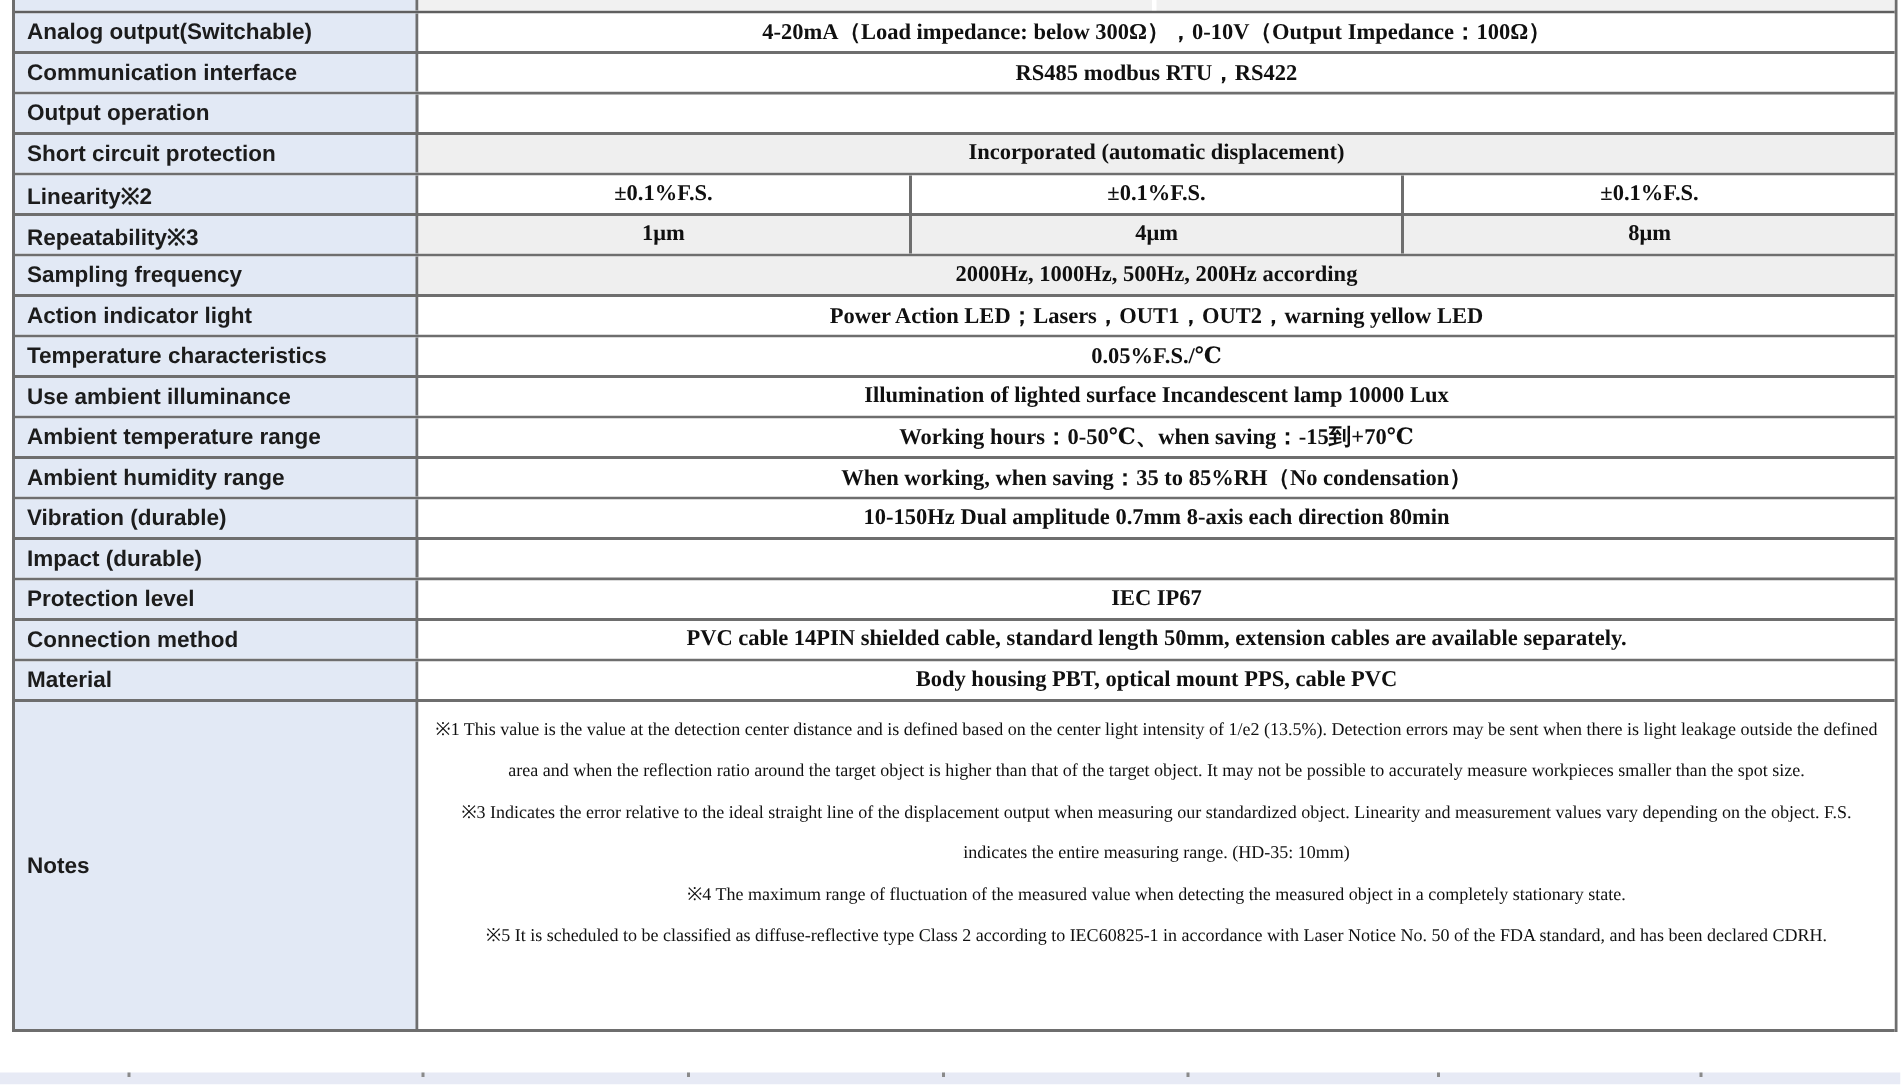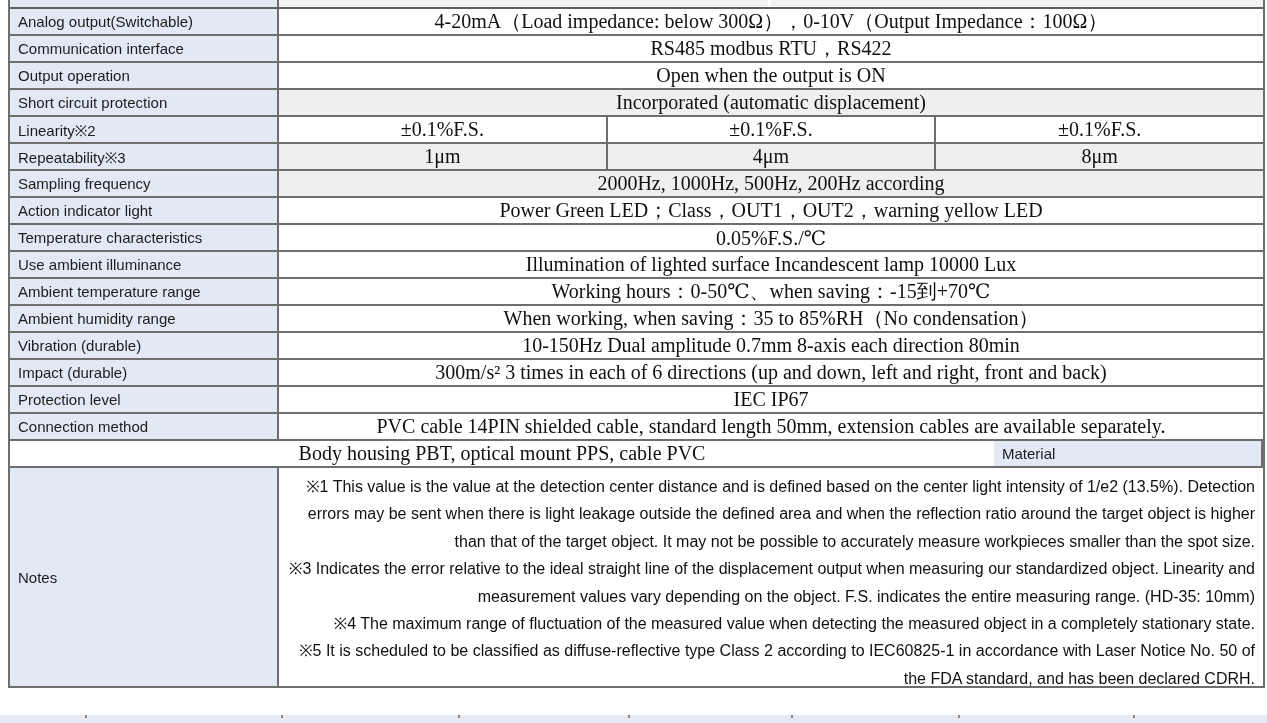"Analog output(Switchable)" .cell { font-weight: none -> bold }
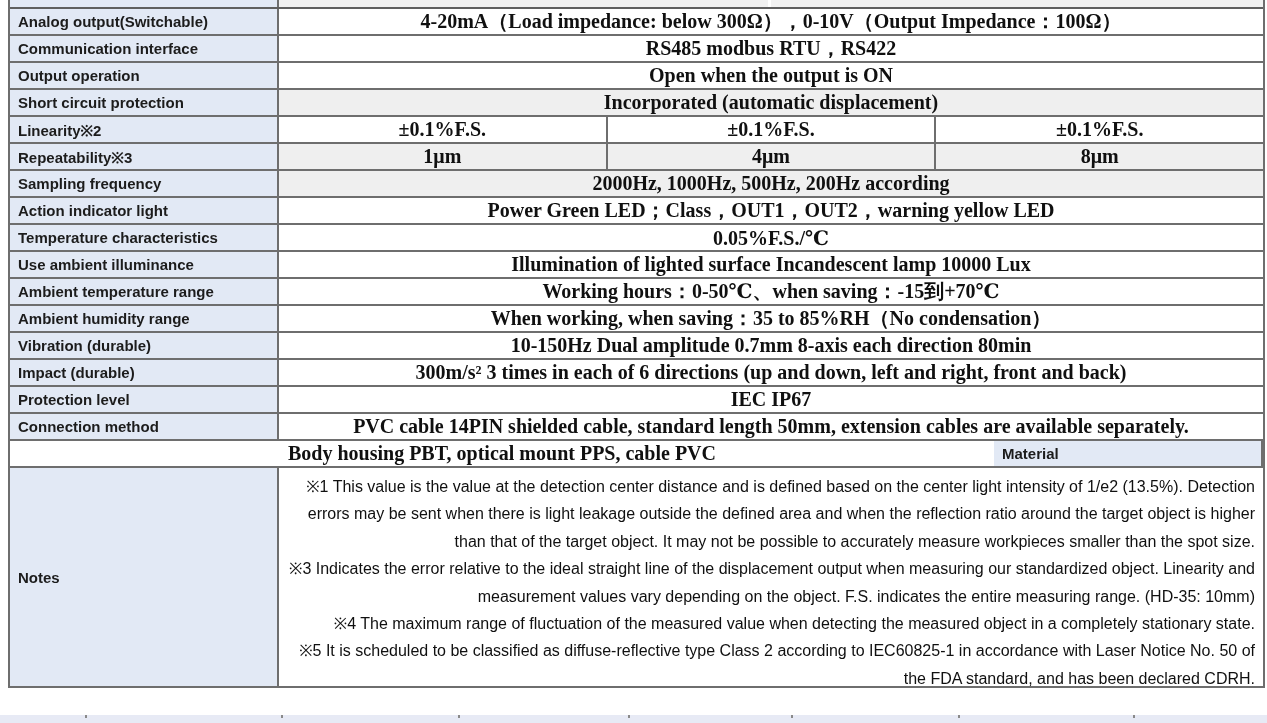"4-20mA（Load impedance: below" .value-cell { font-size: 20px -> 15px }
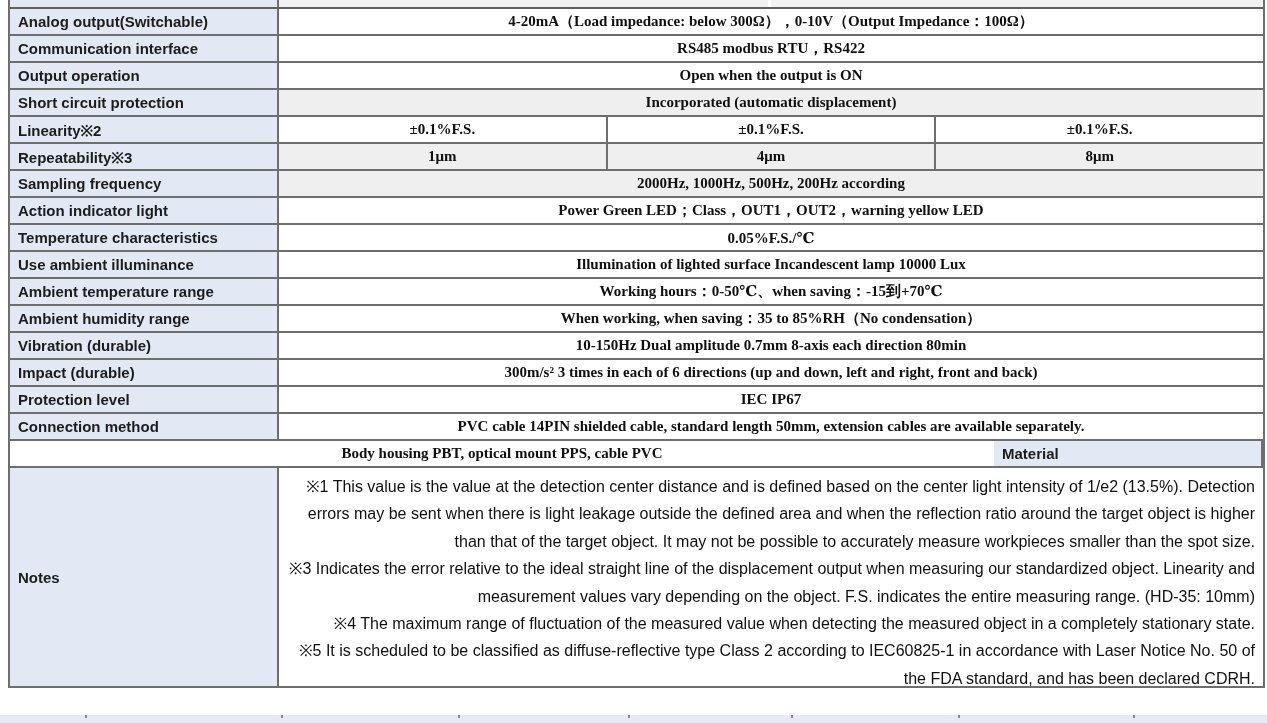"Open when the output is" div.cell { html: <div>Open when the output is ON</div> -> none }
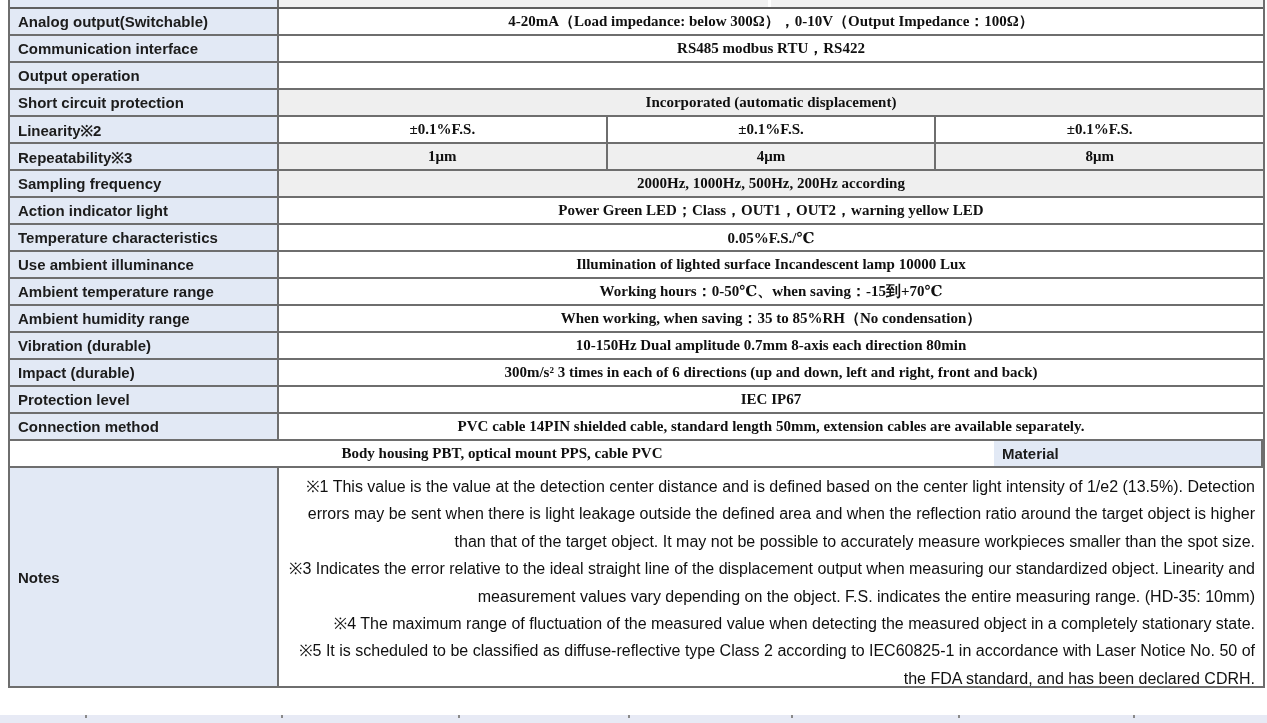"Power Green LED；Class，OUT1，OUT2，warning" div.cell { text: Green LED；Class -> Action LED；Lasers }
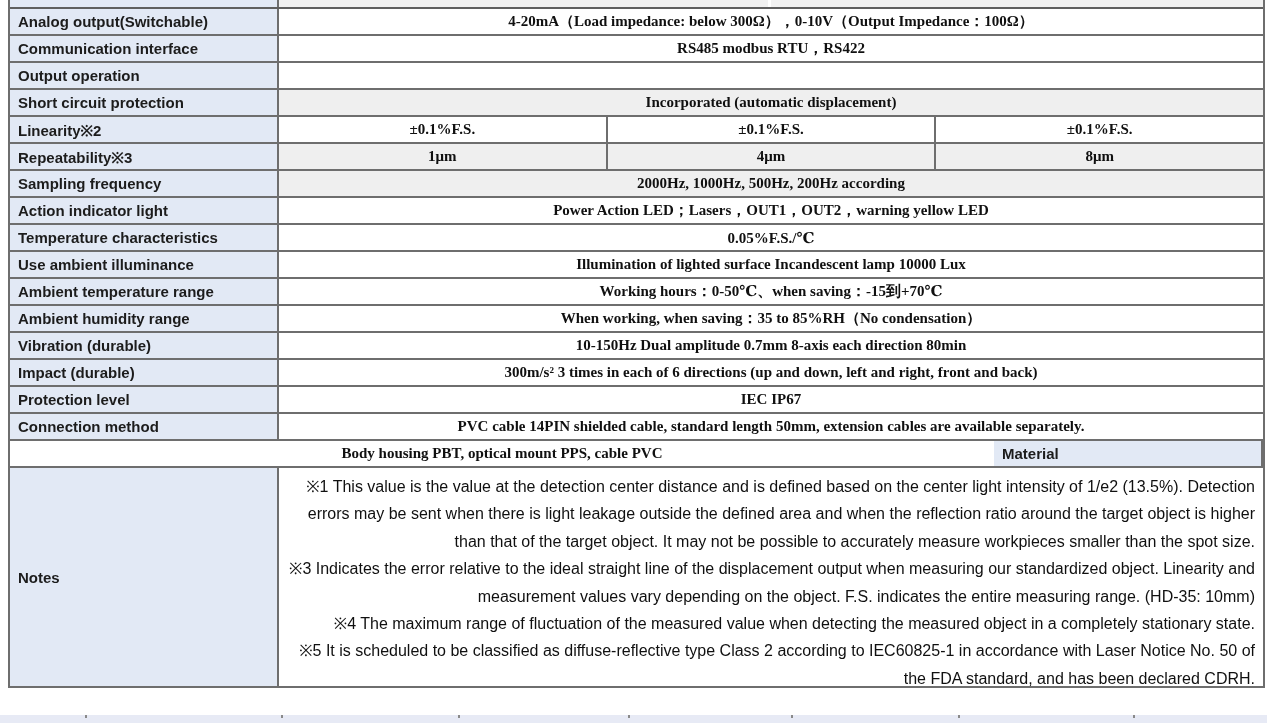"300m/s² 3 times in each" div.cell { html: <div>300m/s² 3 times in each of 6 directions (up and down, left and right, front and back)</div> -> none }
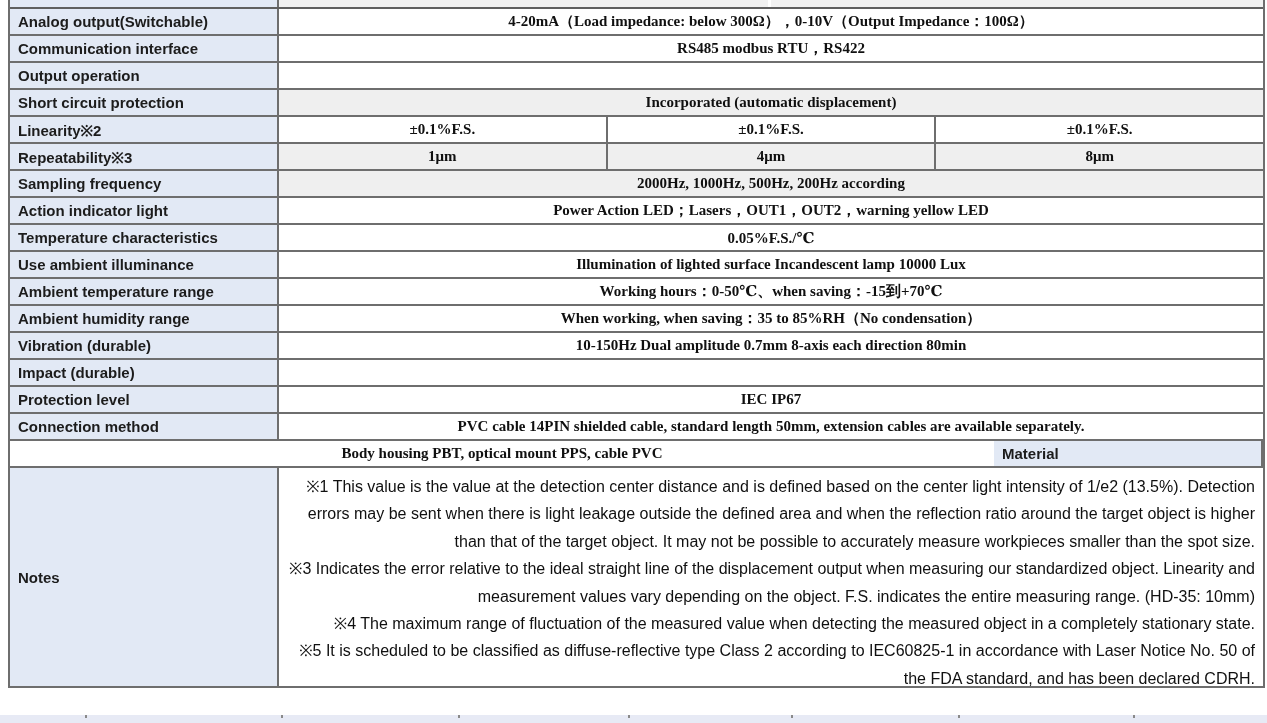"Body housing PBT, optical mount" div.cell { order: before "Material" -> after "Material" }
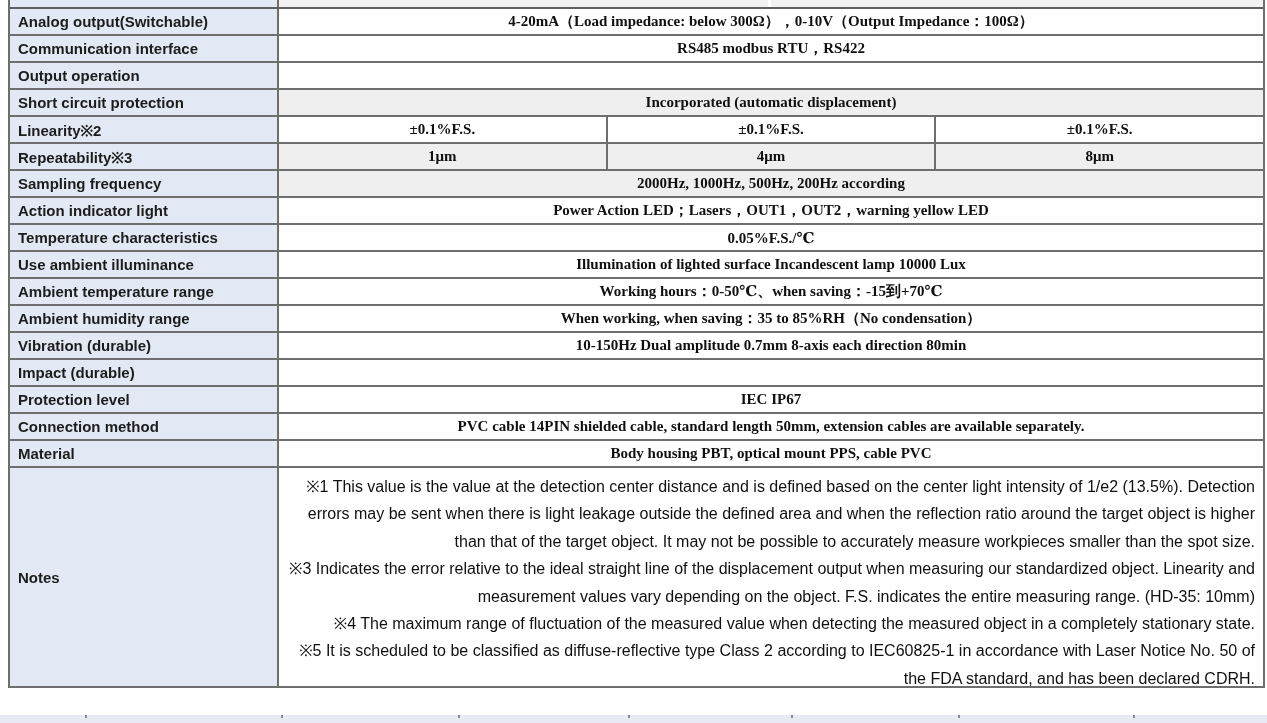"※1 This value is the" .note { font-family: Liberation Sans, sans-serif -> Liberation Serif, serif; font-size: 16px -> 12px; text-align: right -> center }
